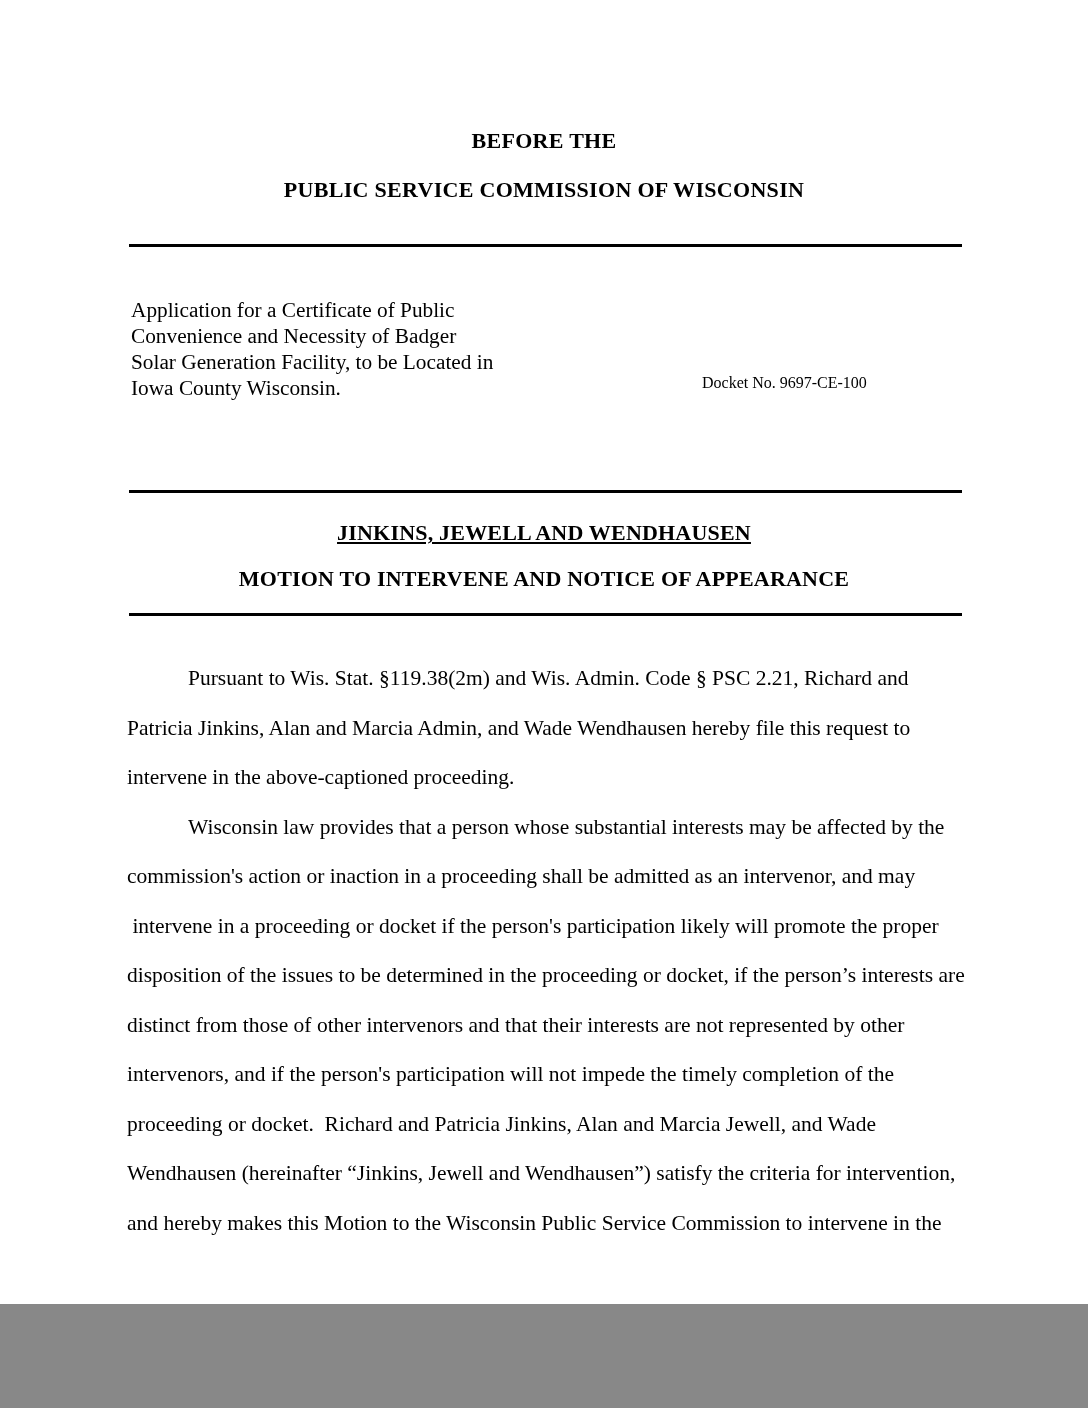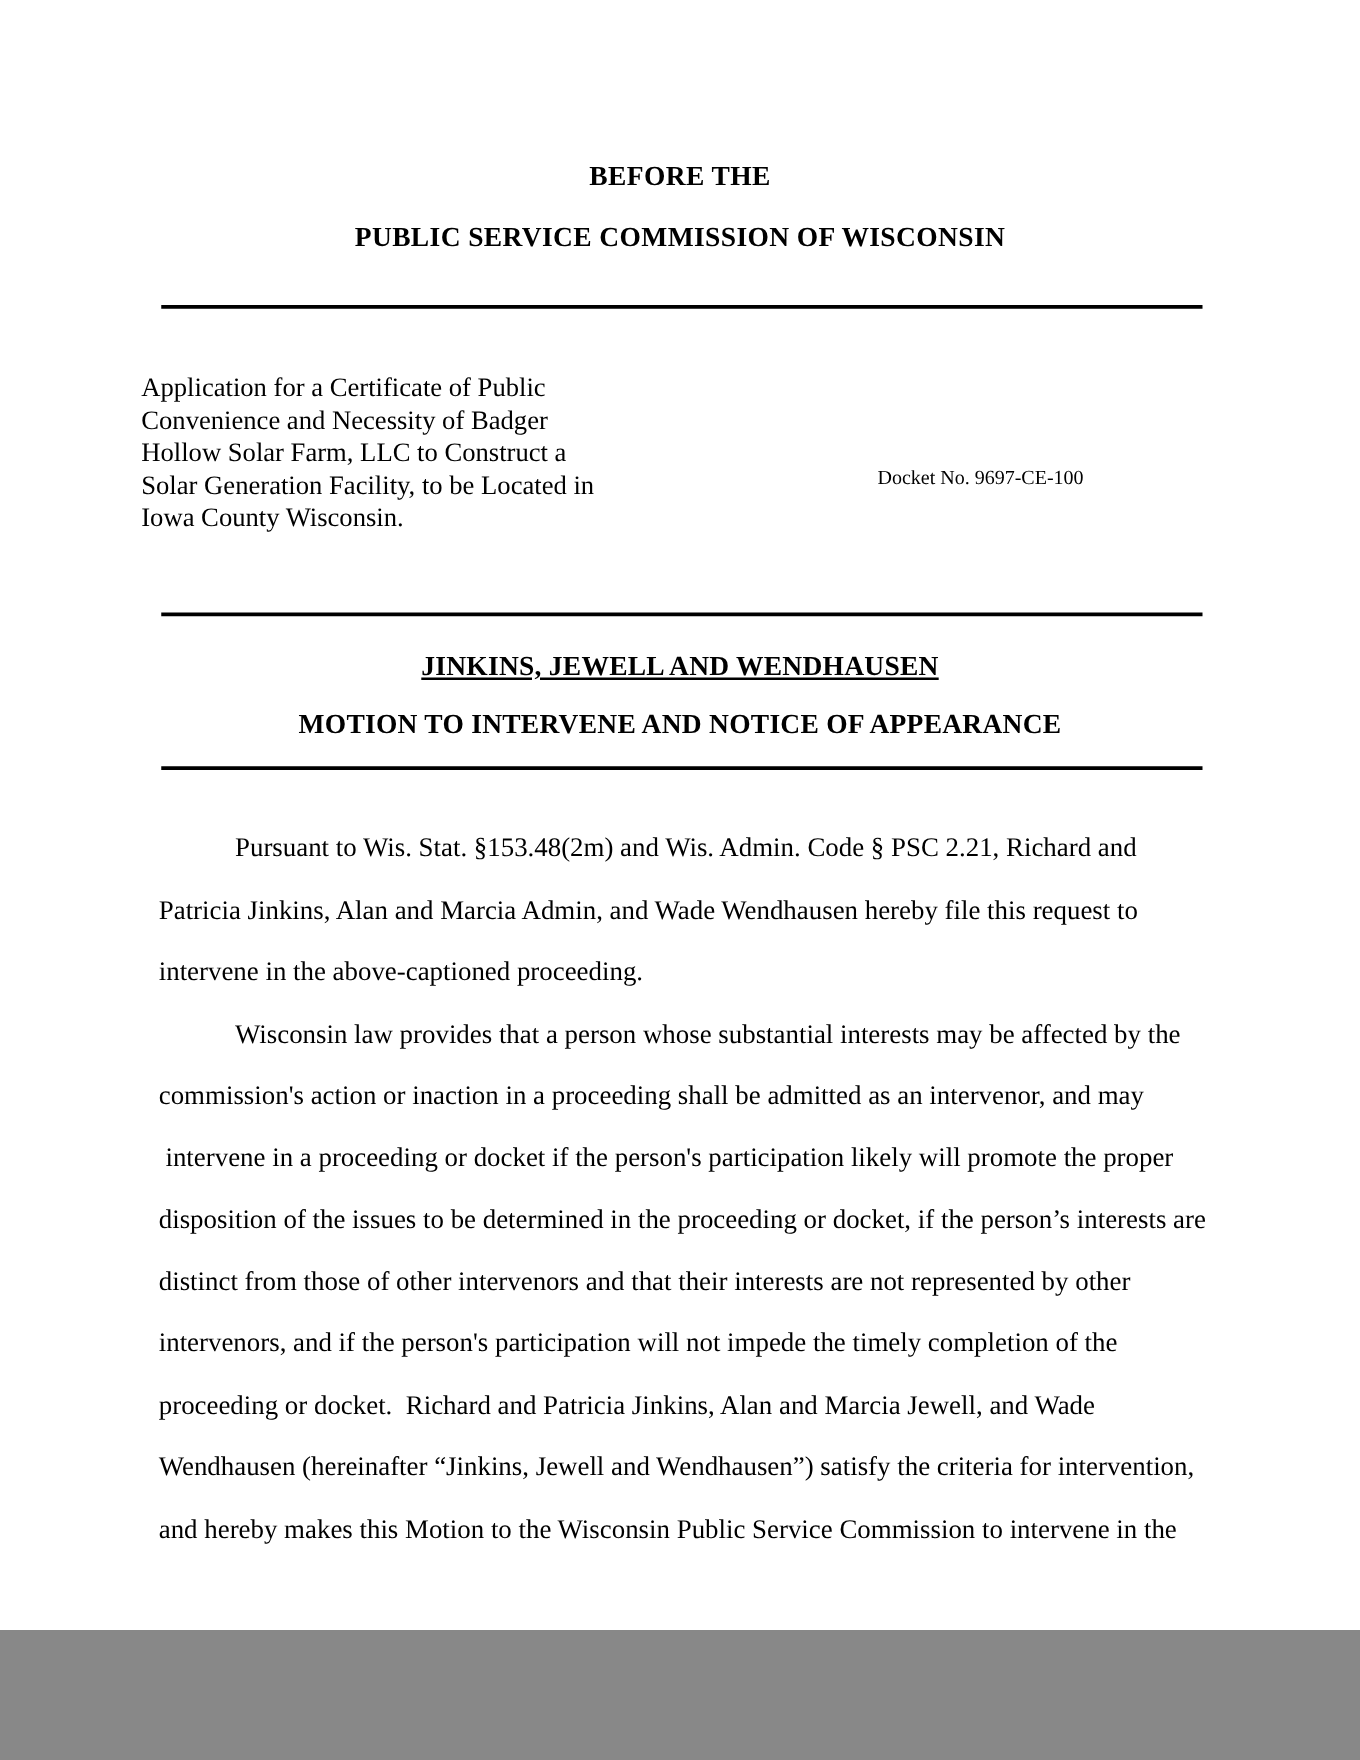"Application for a Certificate of" .caption { left: 113px -> 131px }
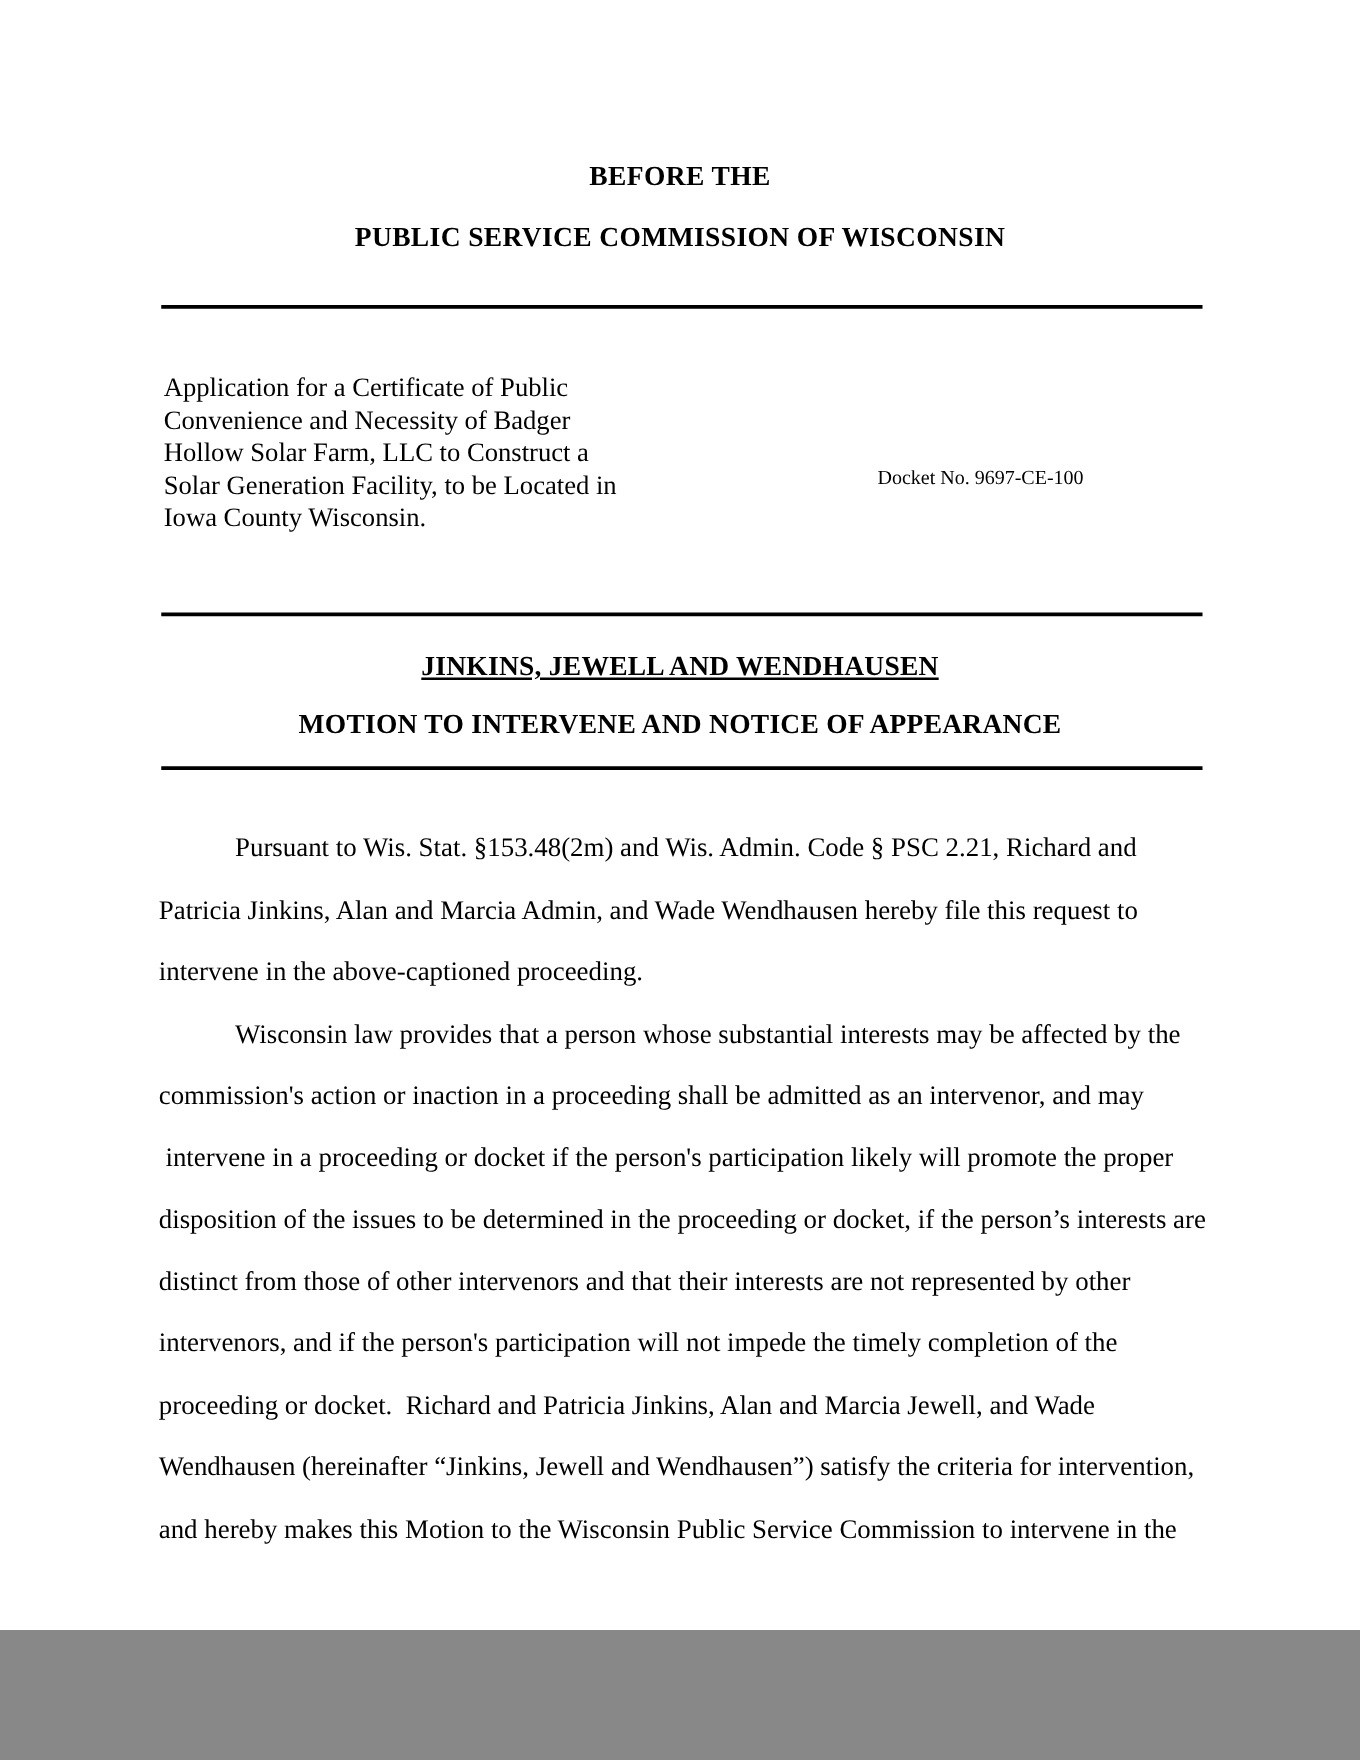"Hollow Solar Farm, LLC to" div.cap-line { html: <div>Hollow Solar Farm, LLC to Construct a</div> -> none }
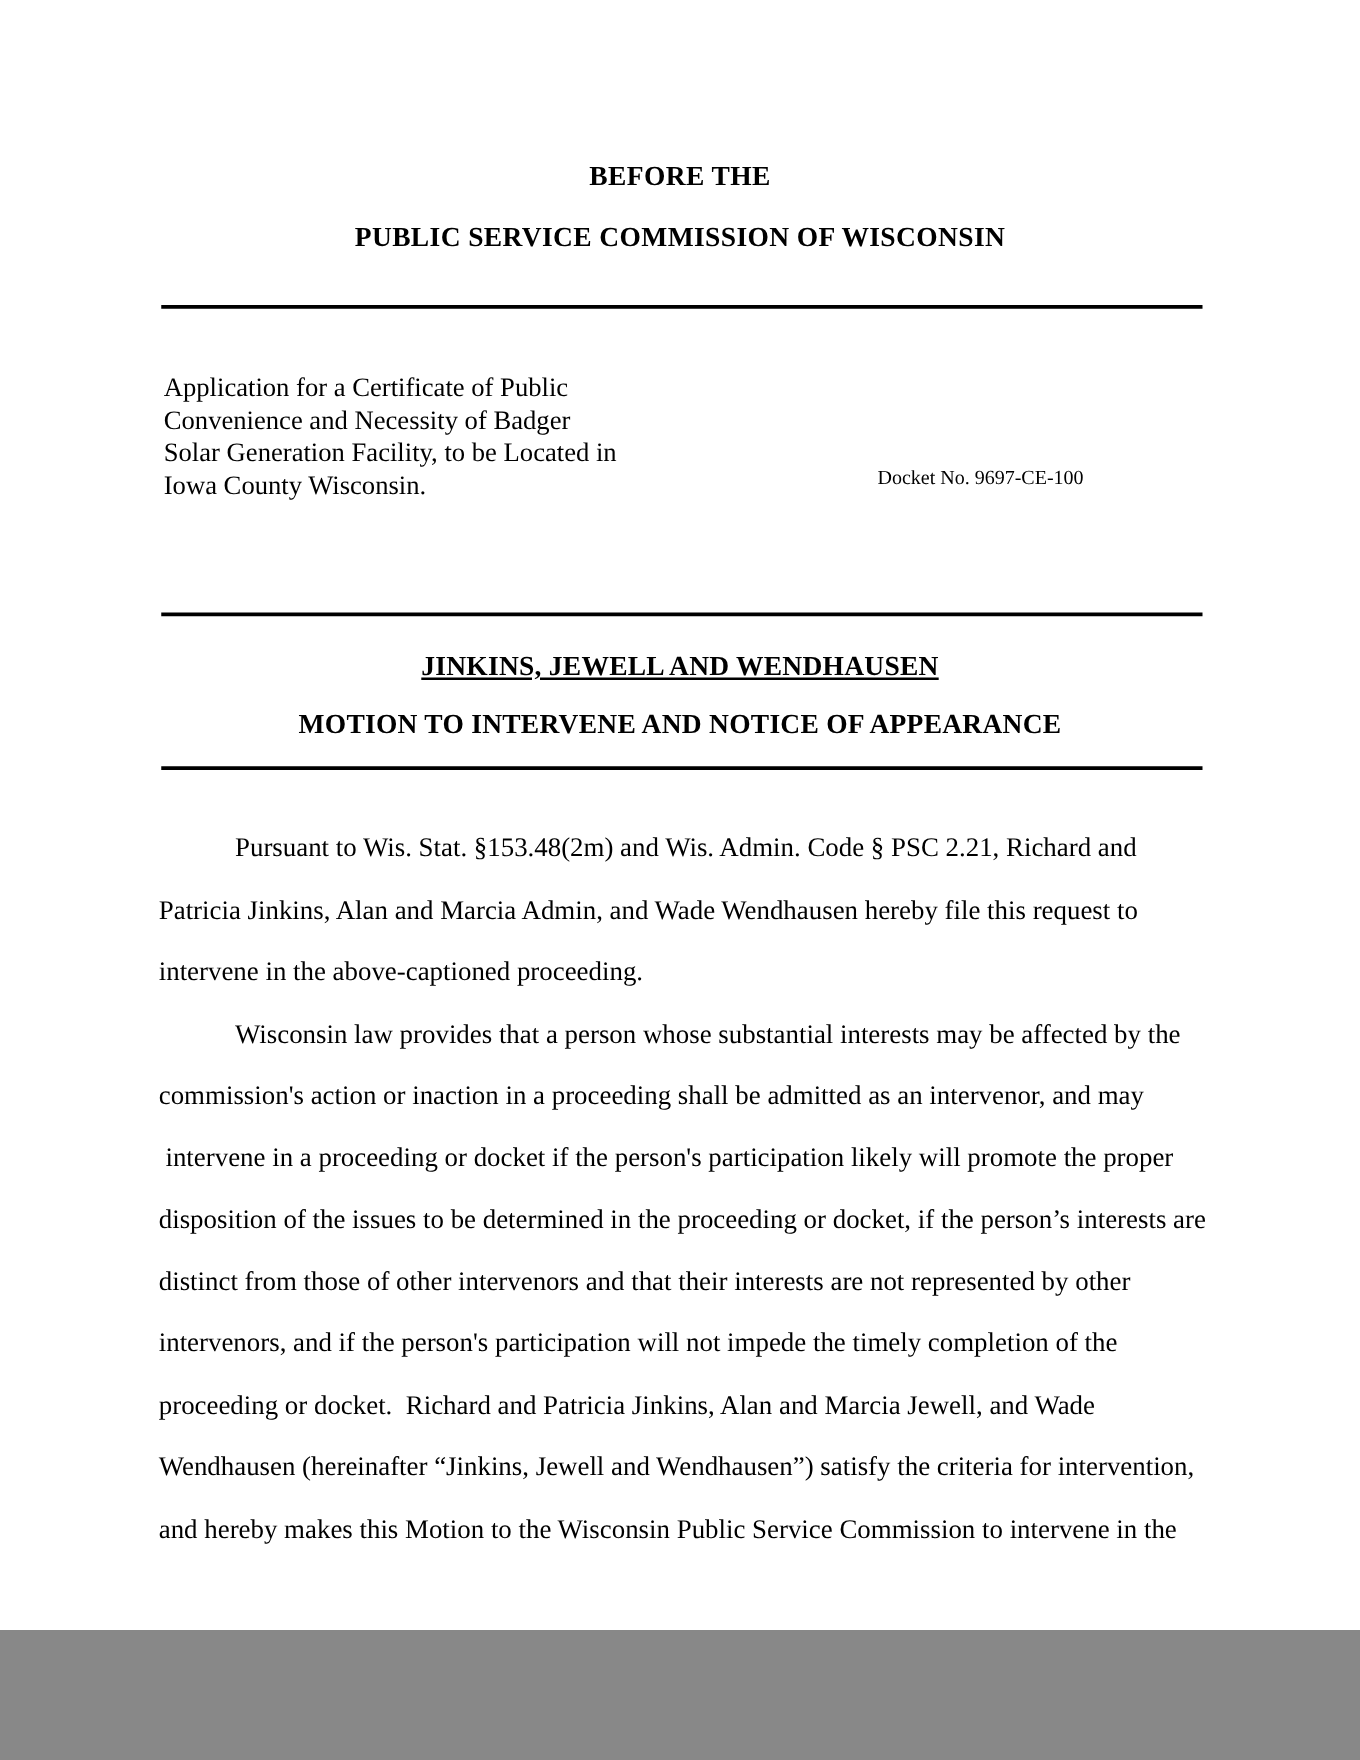"Pursuant to Wis. Stat. §153.48(2m)" div.bline { text: 153.48 -> 119.38 }
